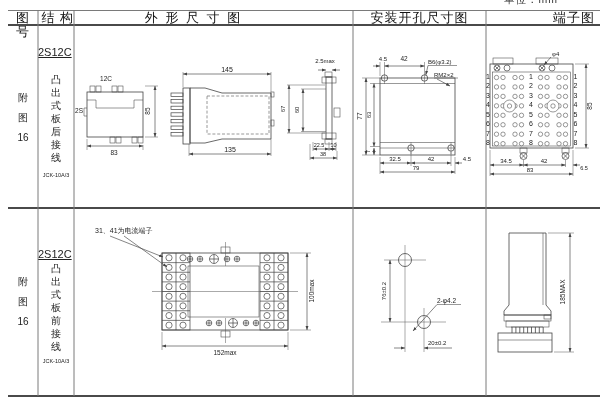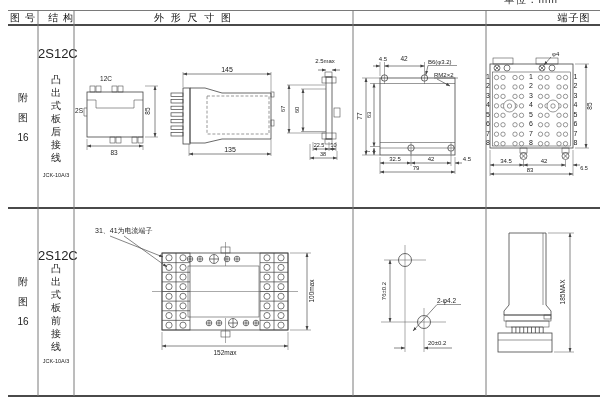"图 号" .hdr { font-size: 10px -> 13px }
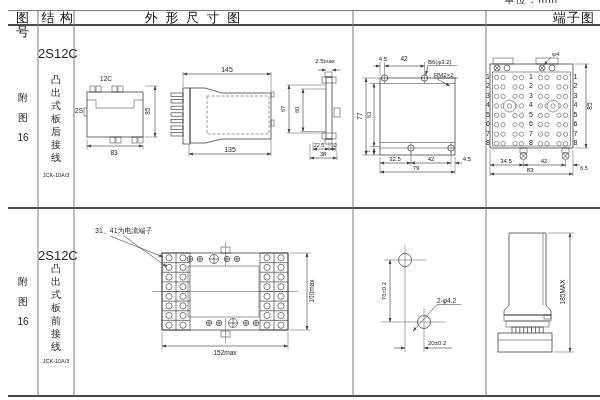"安装开孔尺寸图" div.abs { html: none -> <div>安装开孔尺寸图</div> }
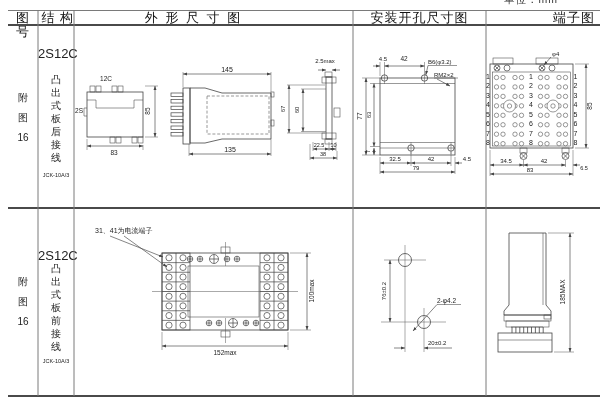"2S12C" .model { font-size: 13px -> 11px; text-align: right -> left; text-decoration: none -> underline }
